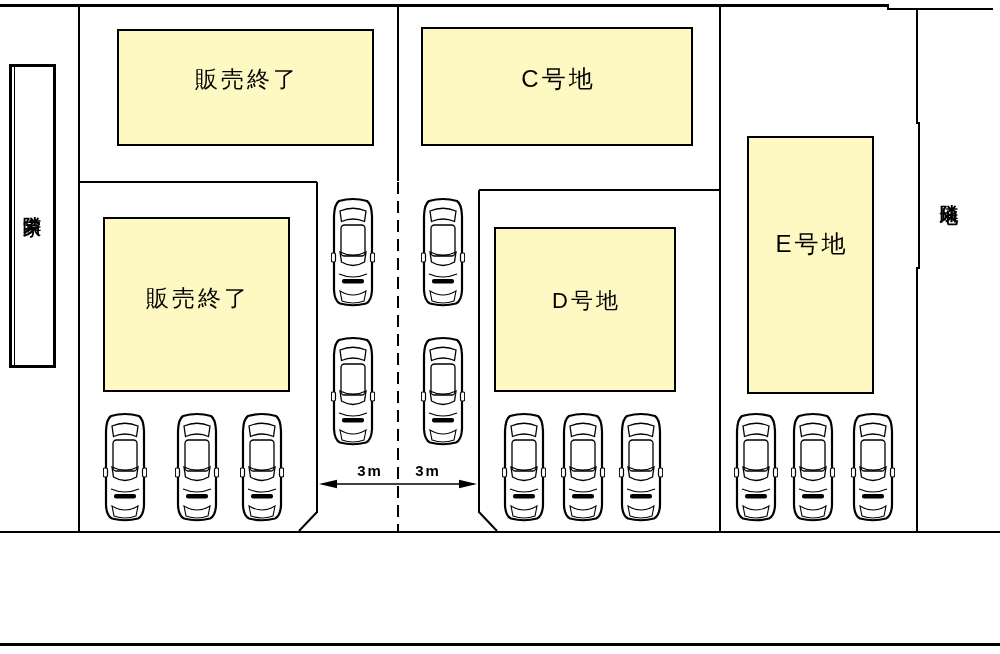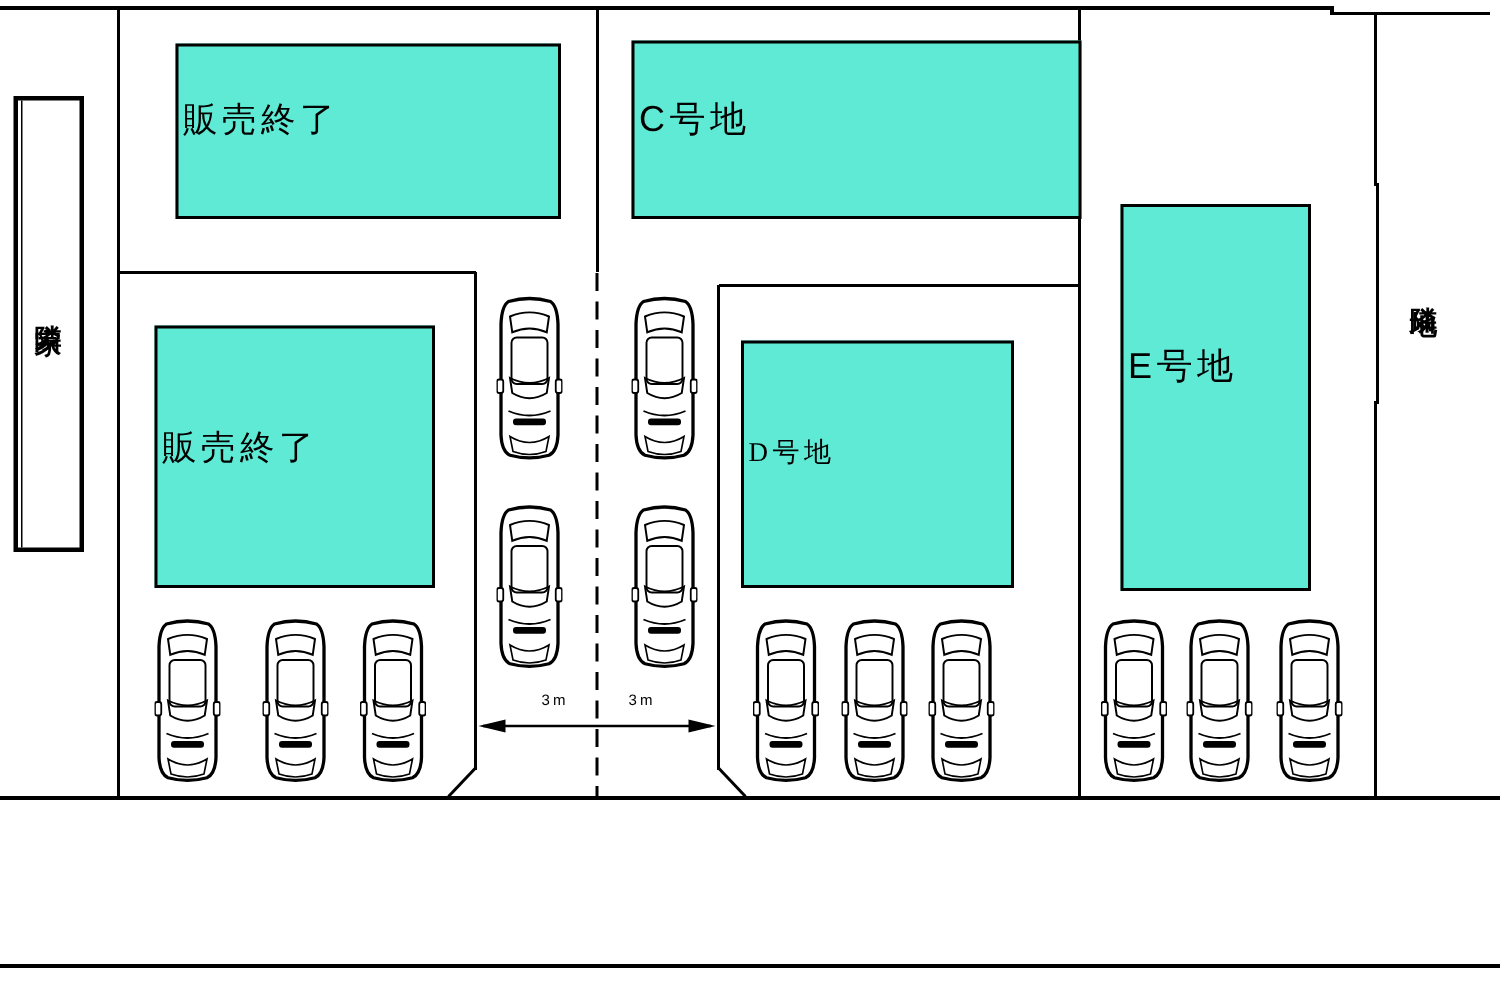"販売終了" .lot-box { background: #5eead4 -> #fef9c3; justify-content: flex-start -> center }
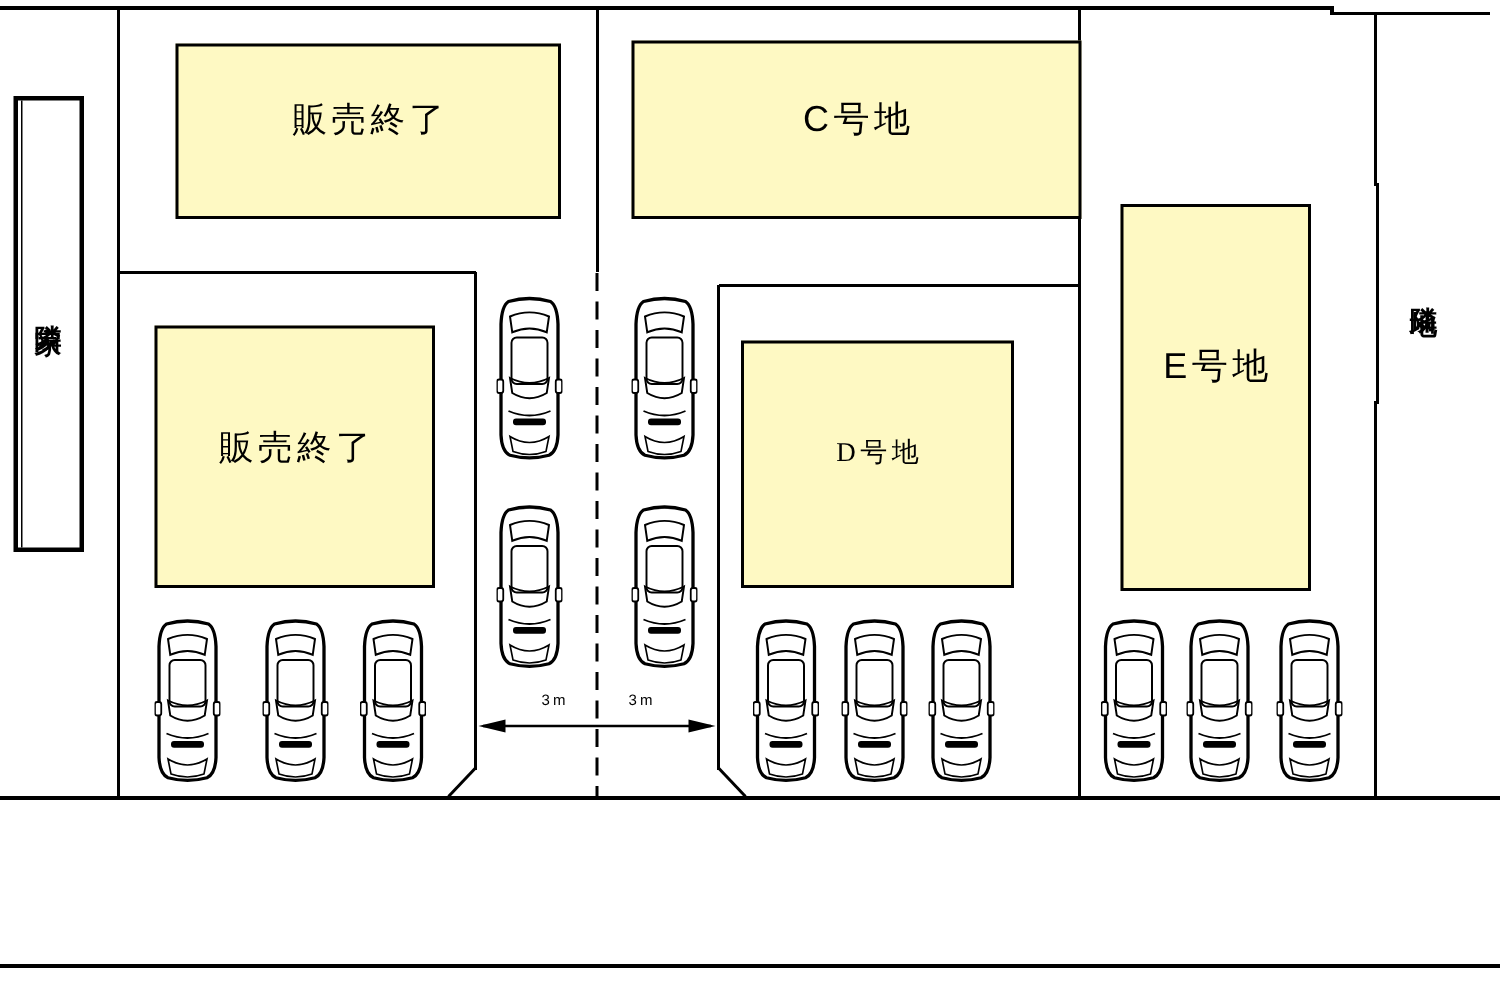"C号地" .box-c { width: 300px -> 272px }
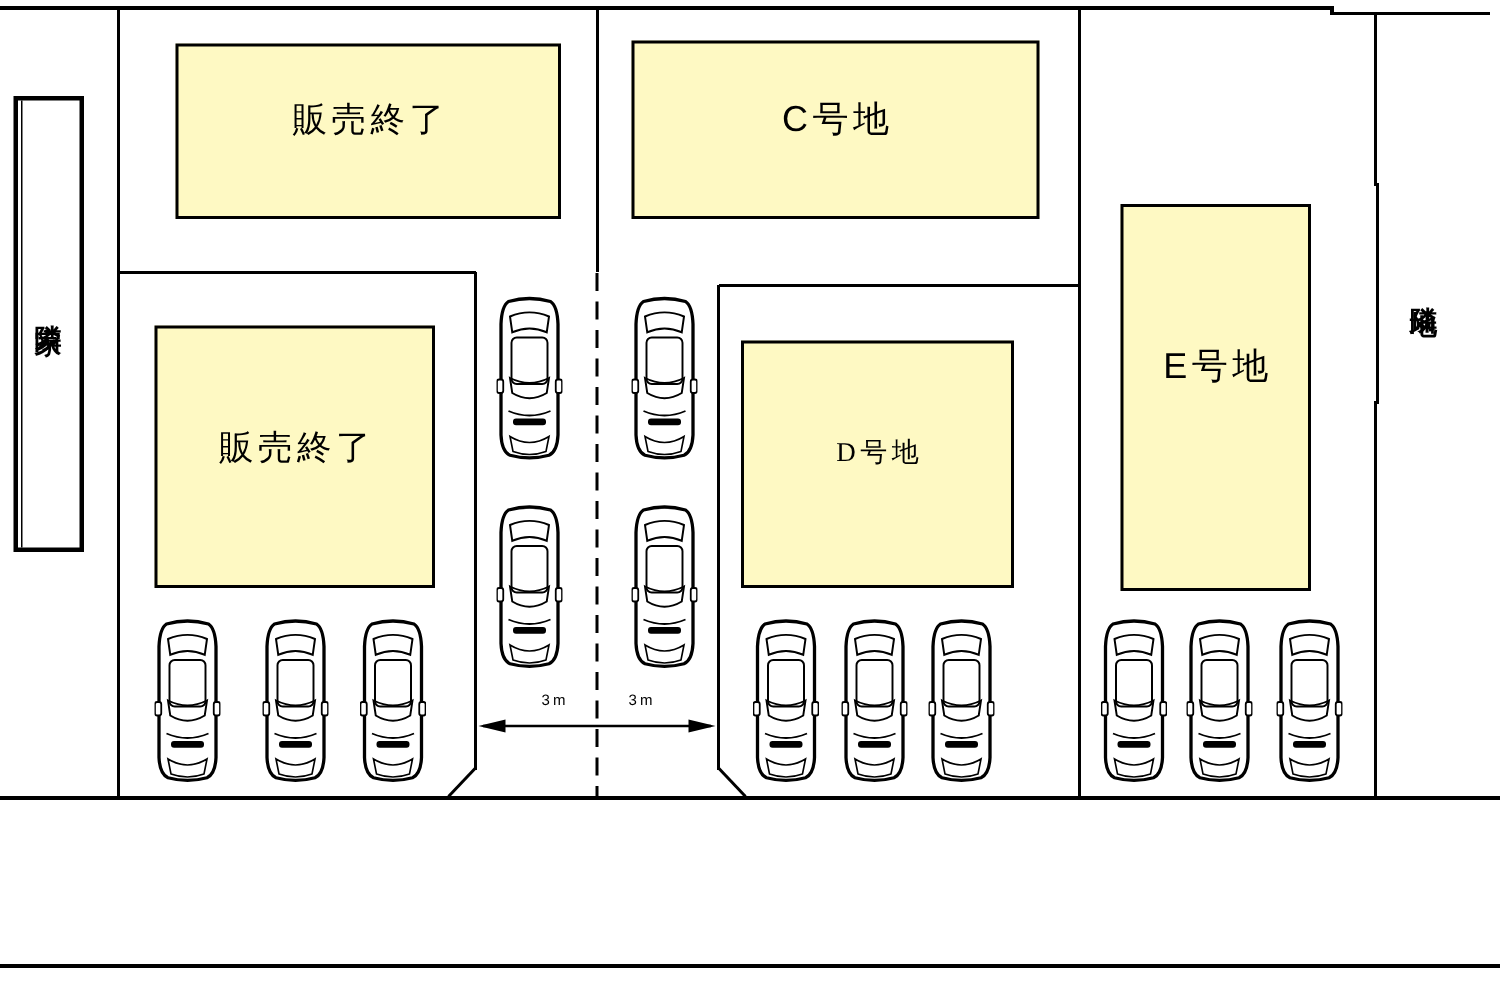"D号地" .box-d { font-family: Liberation Serif, serif -> none; font-size: 18px -> 22px }
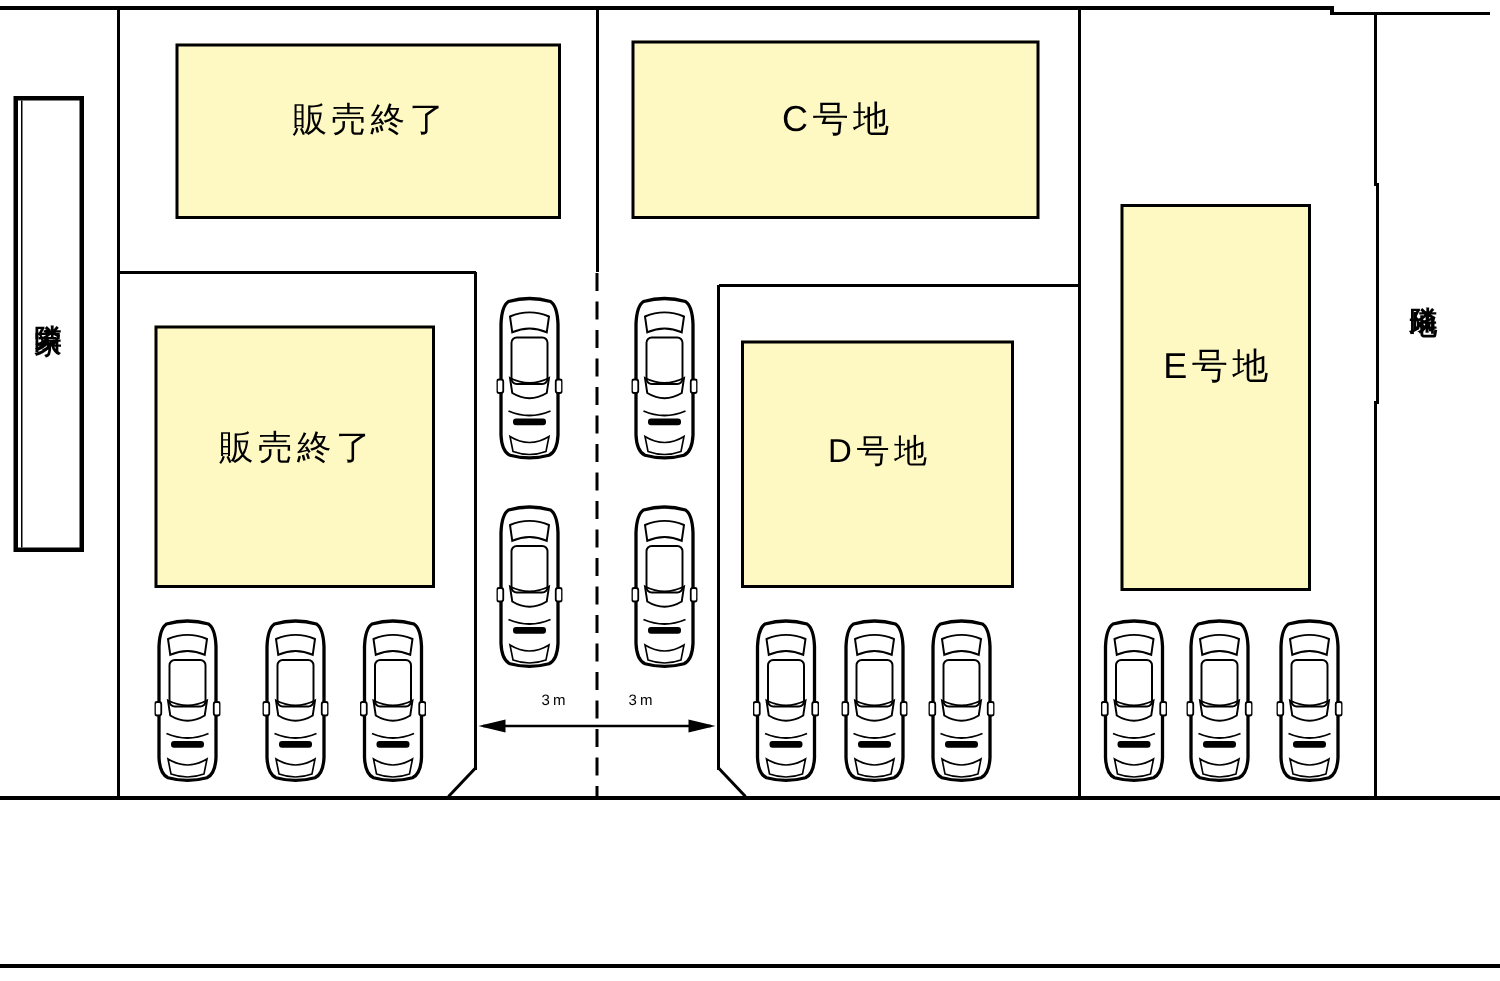"3m" .dim-label { font-size: 10px -> 15px; font-weight: normal -> bold }
